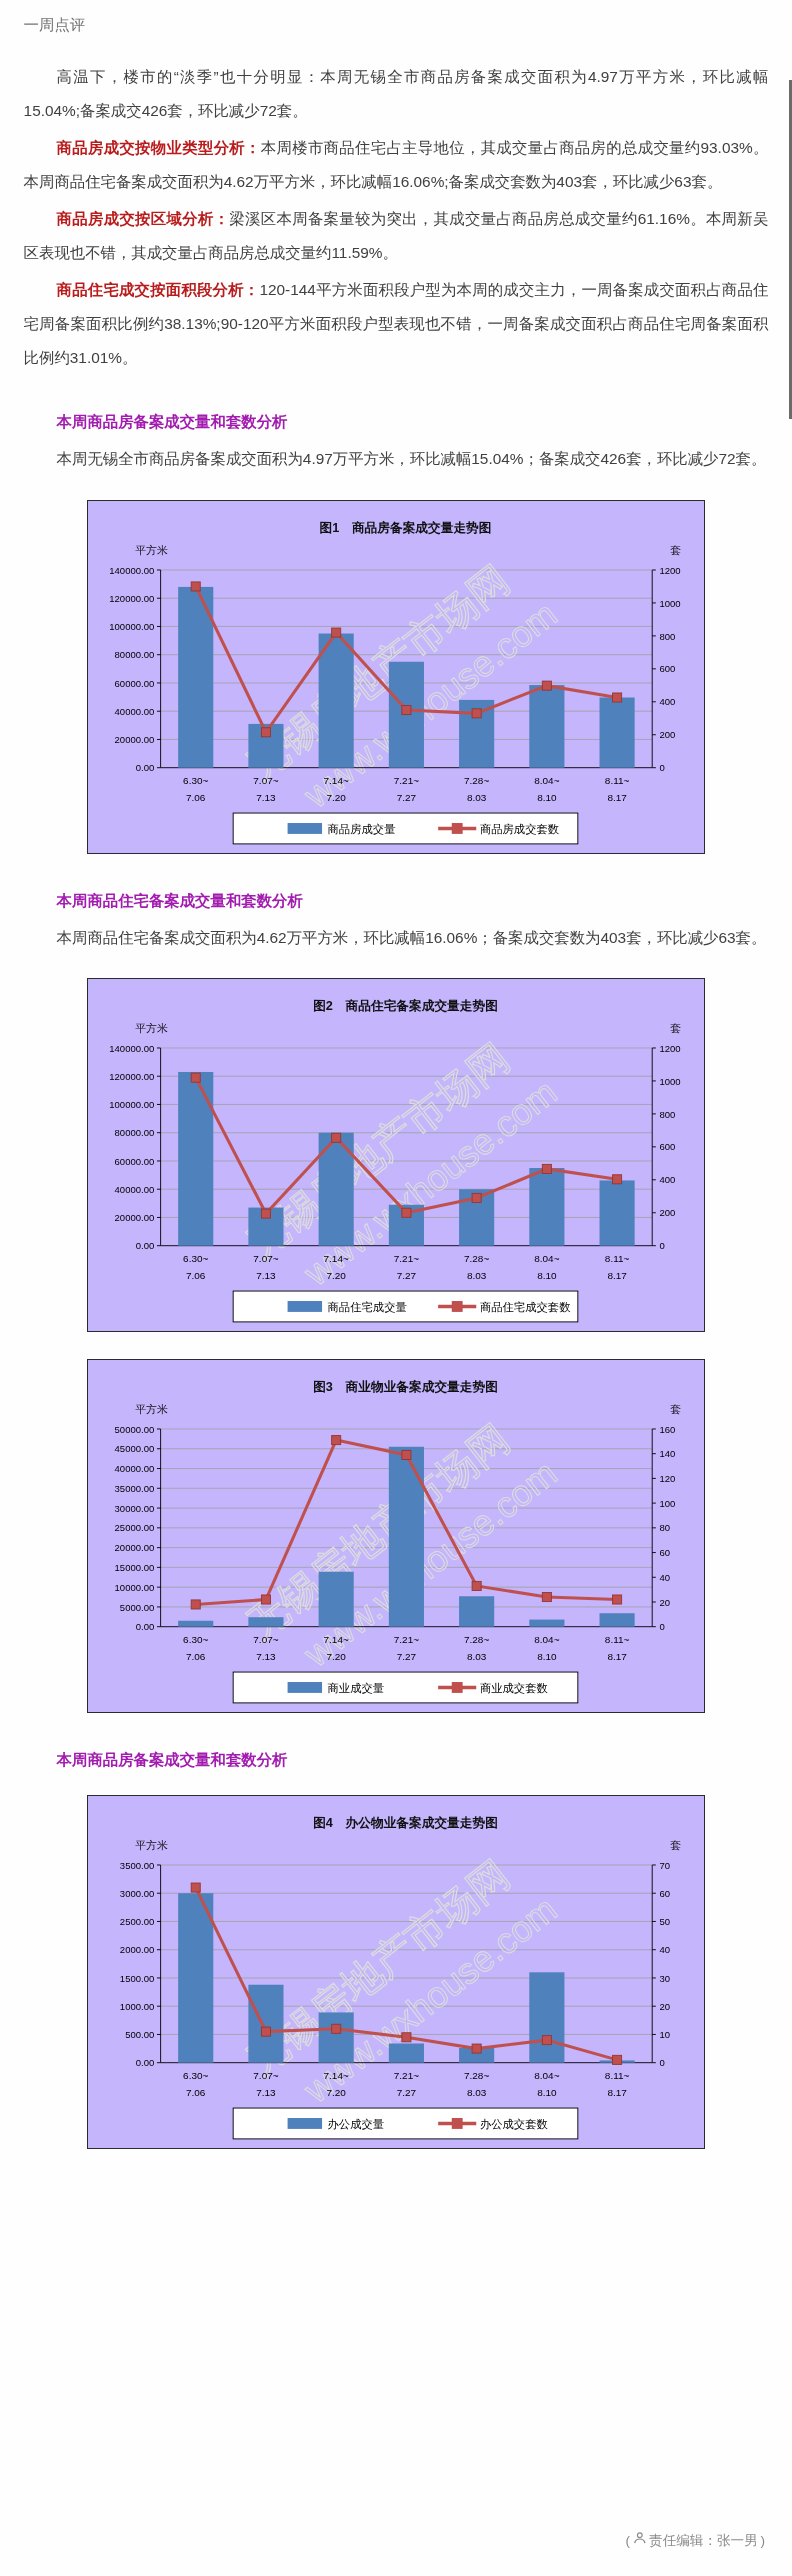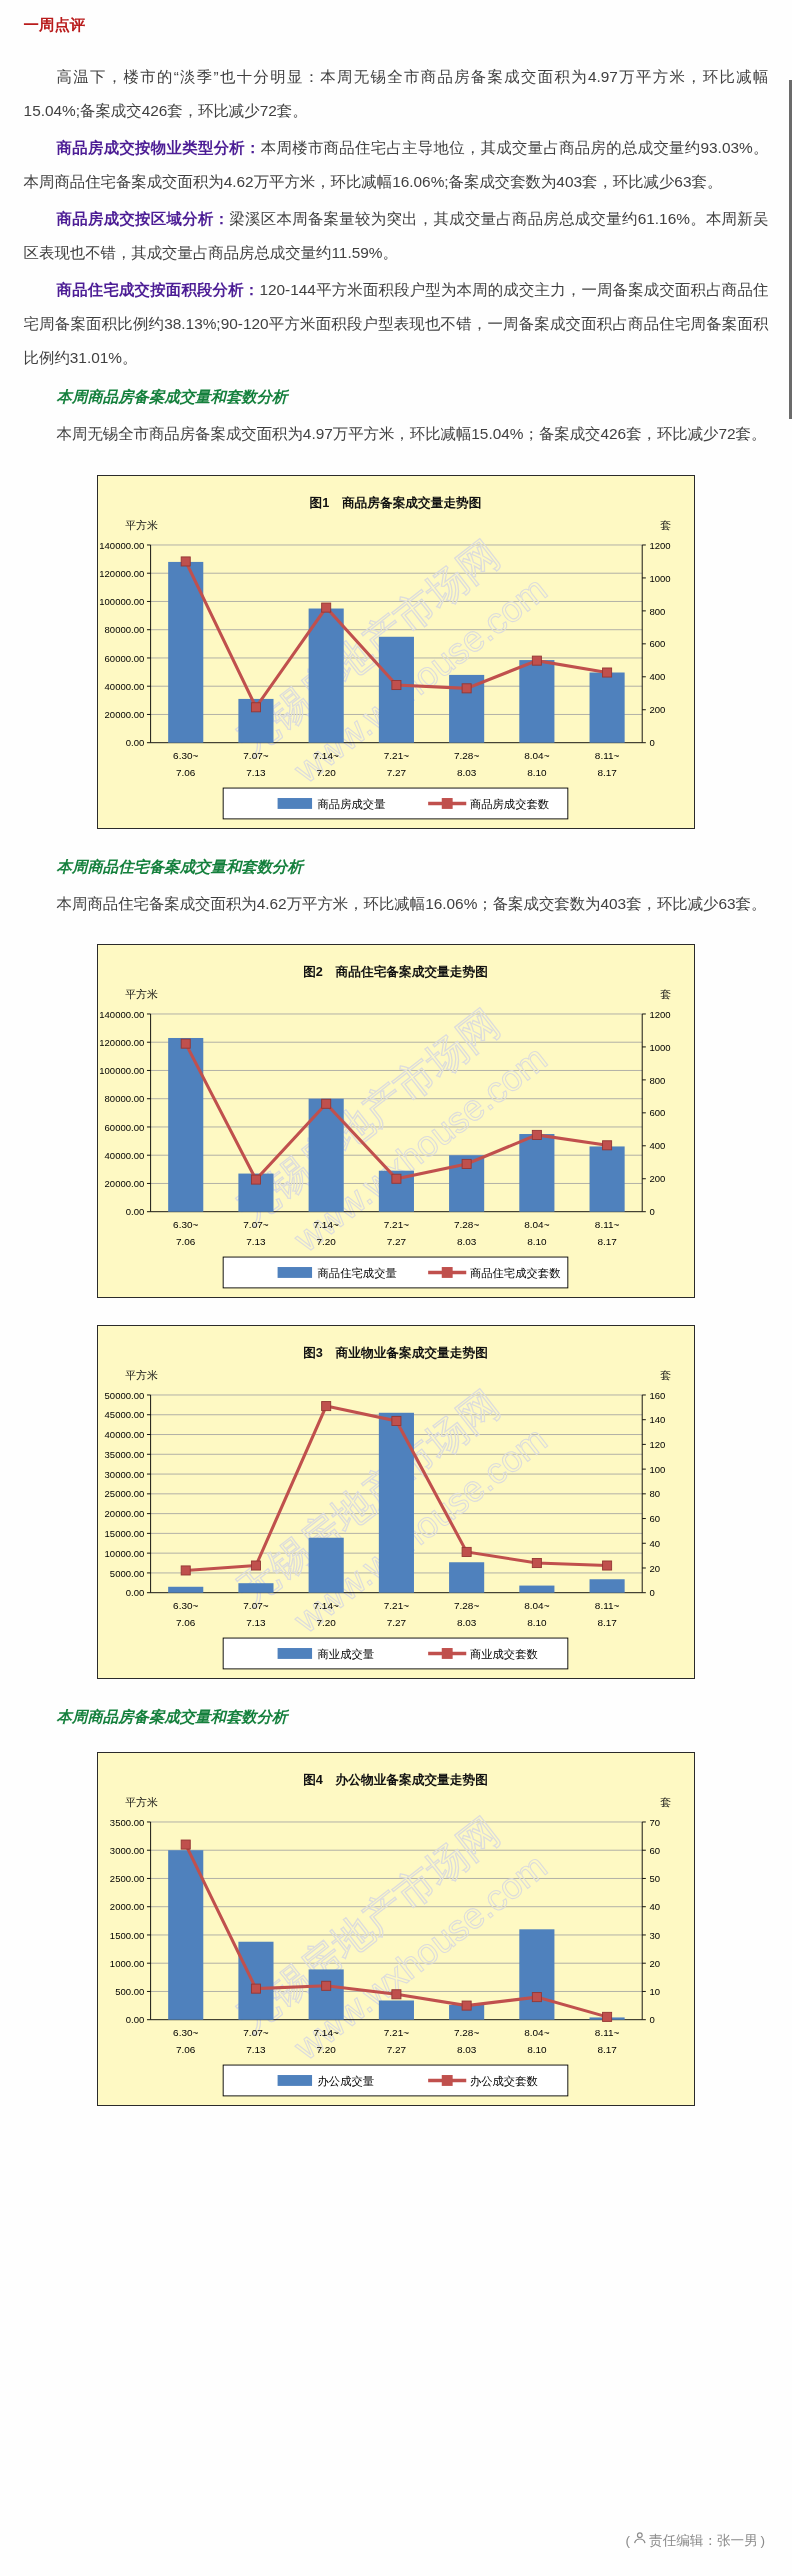"一周点评" h1.doc-title { color: #b91c1c -> #737373; font-weight: bold -> normal }
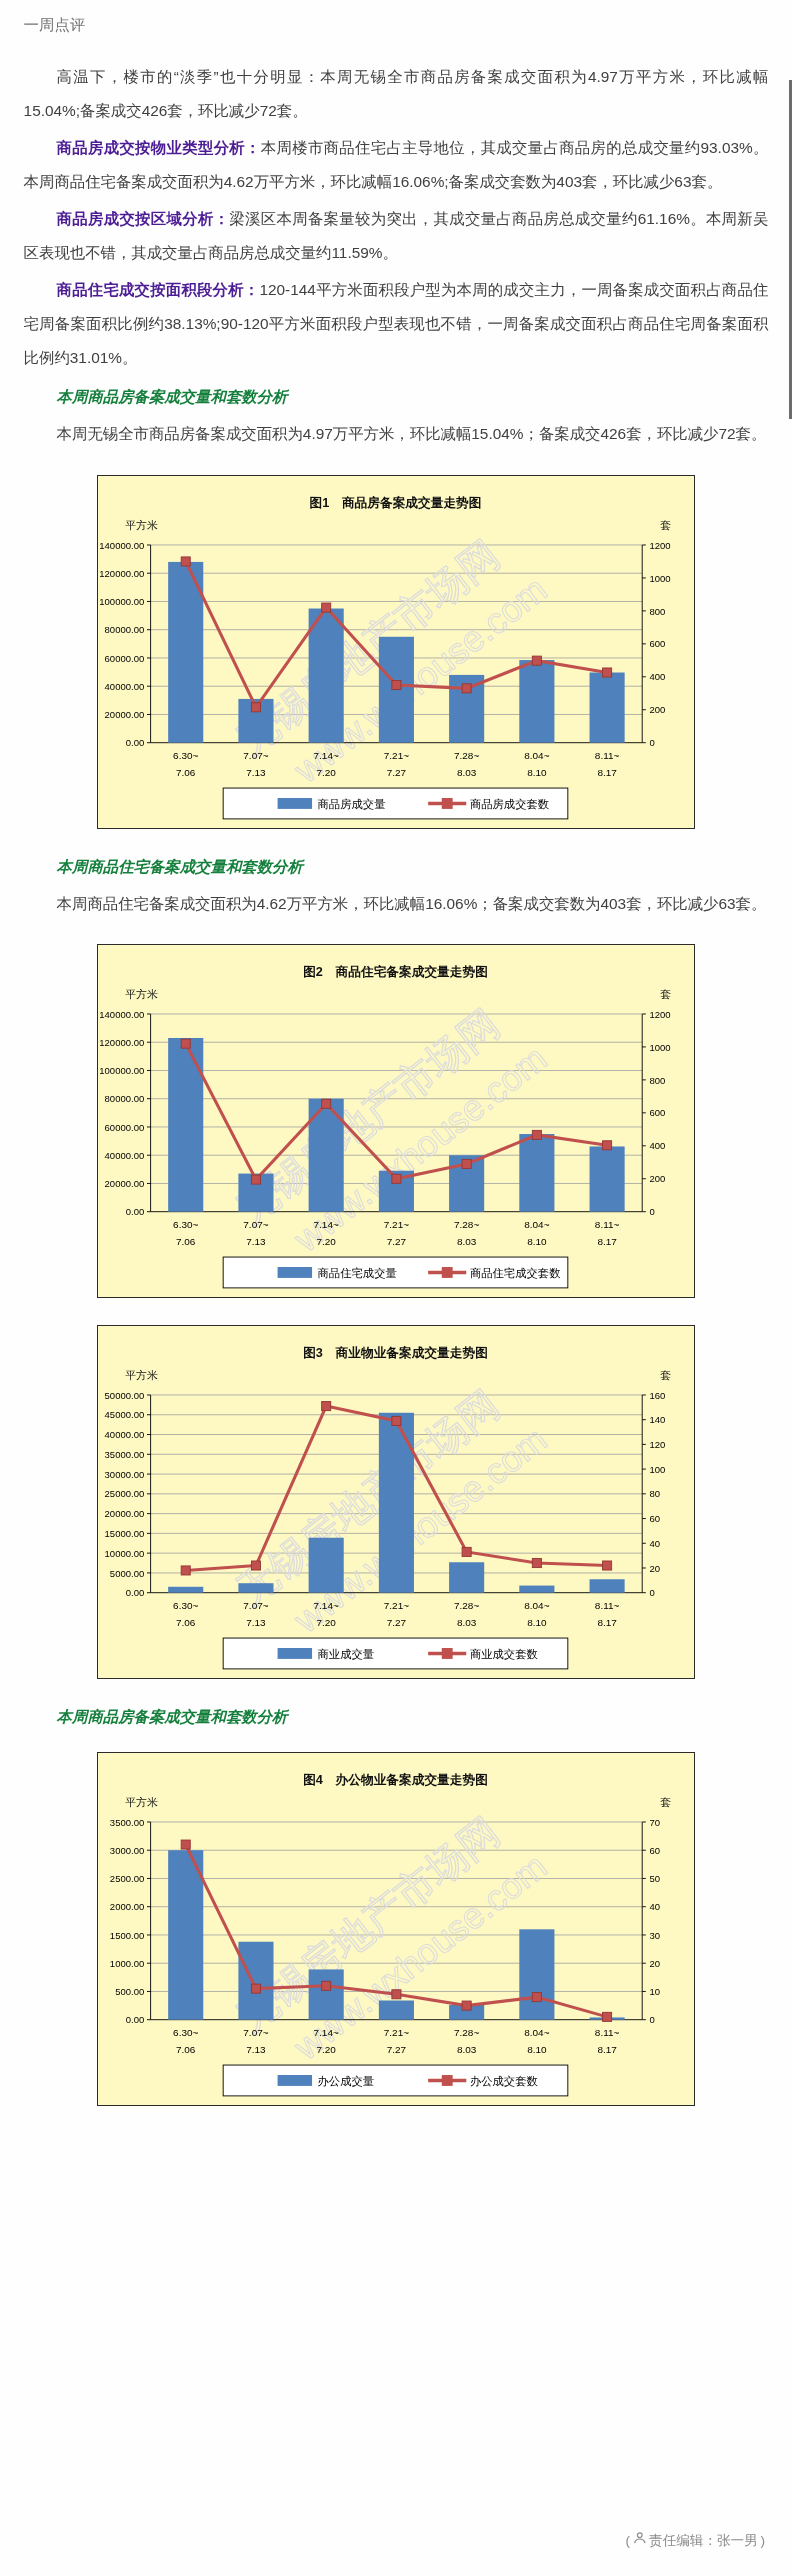"商品房成交按物业类型分析：" p.body-p b { color: #4c1d95 -> #b91c1c }
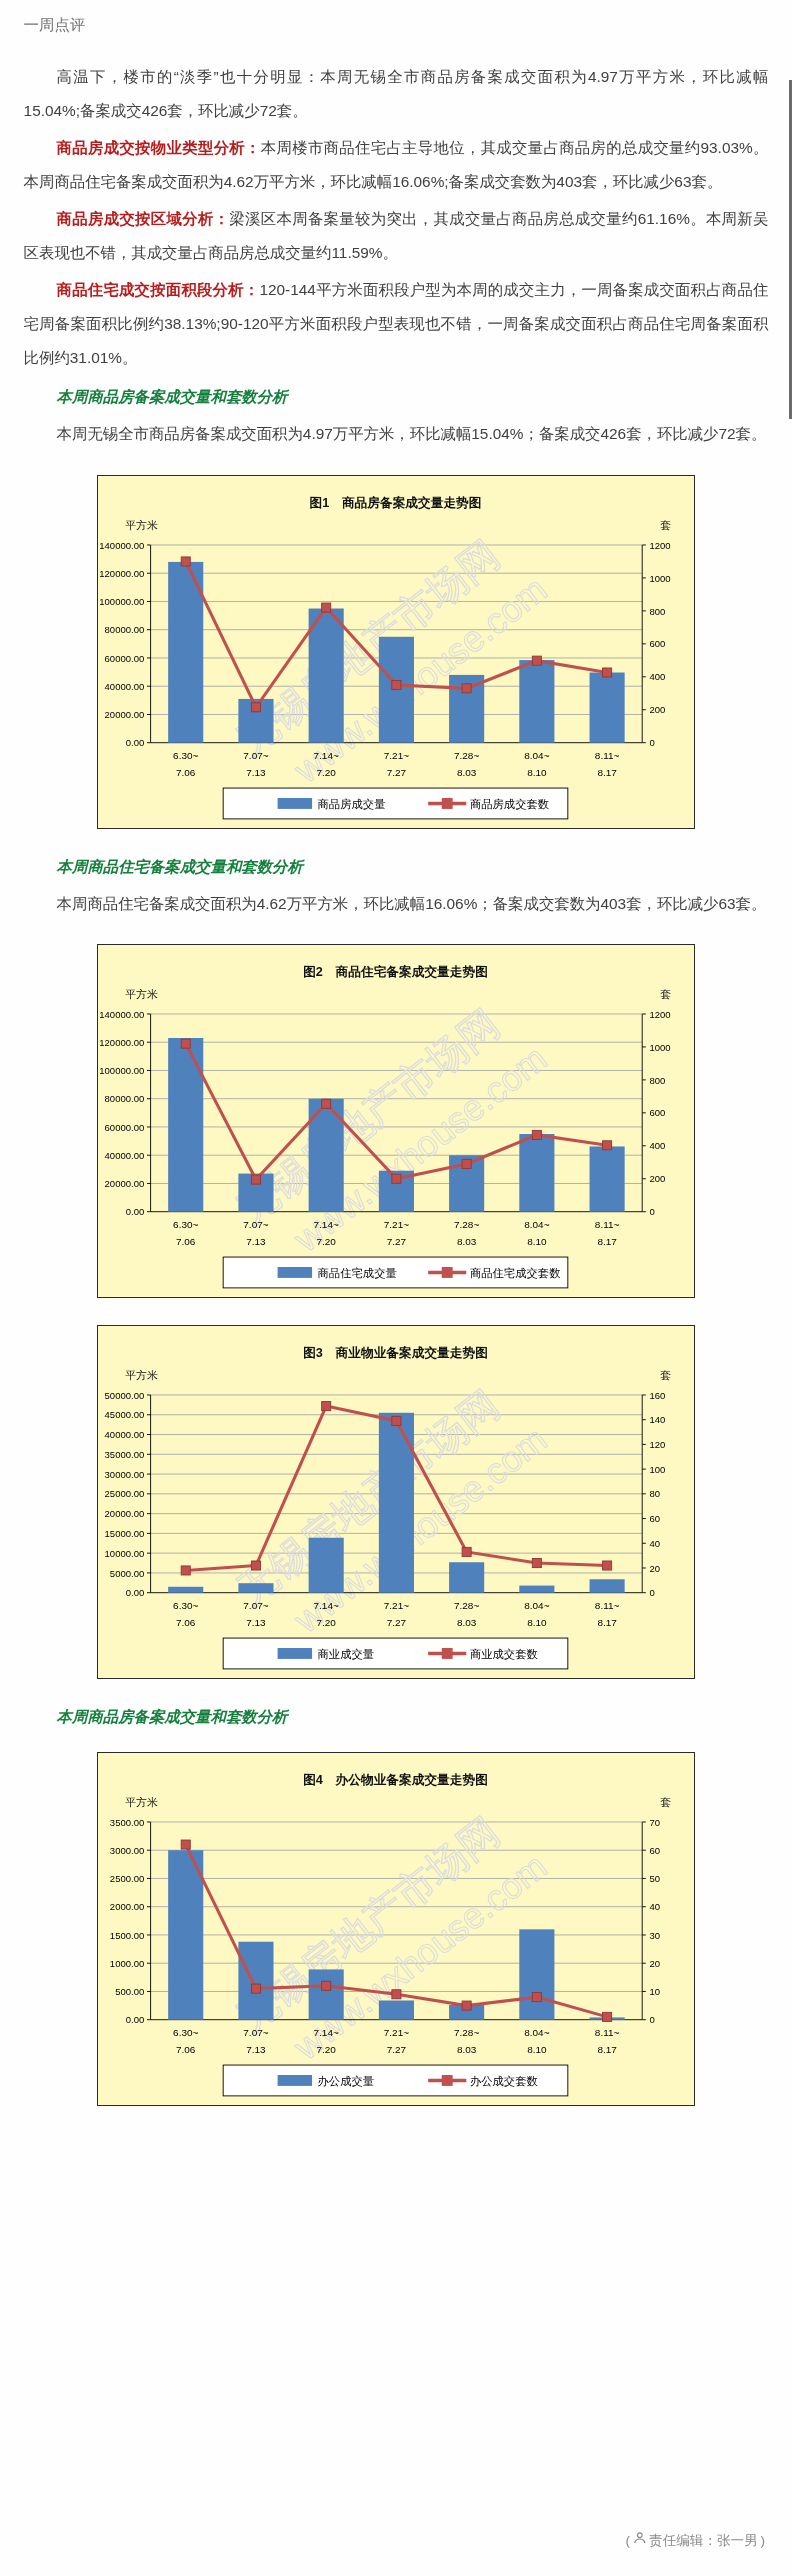"本周商品房备案成交量和套数分析" h2.sec-title { color: #15803d -> #a21caf; font-style: italic -> none; margin: 11px 0 9px 33px -> 36px 0 9px 33px }
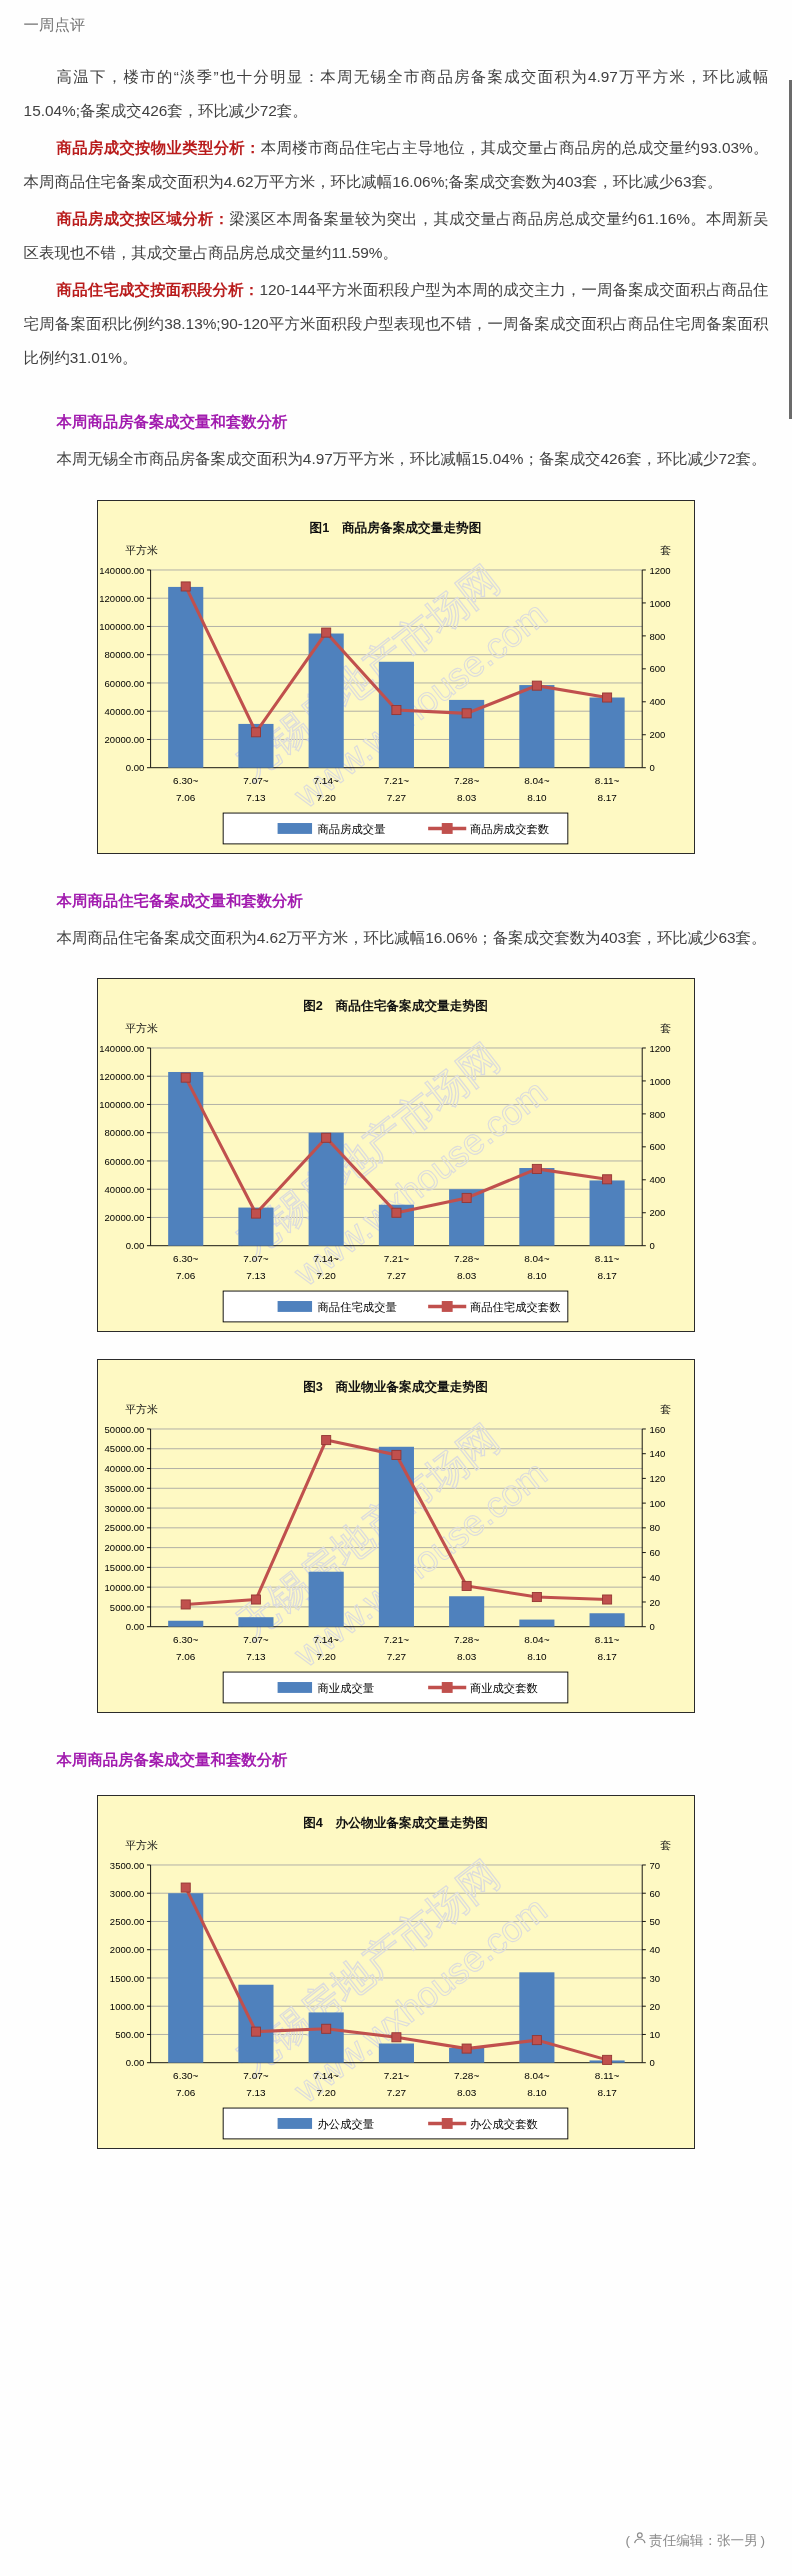"图1 商品房备案成交量走势图" .chart-box { background: #fef9c3 -> #c4b5fd; padding-left: none -> 20px }
